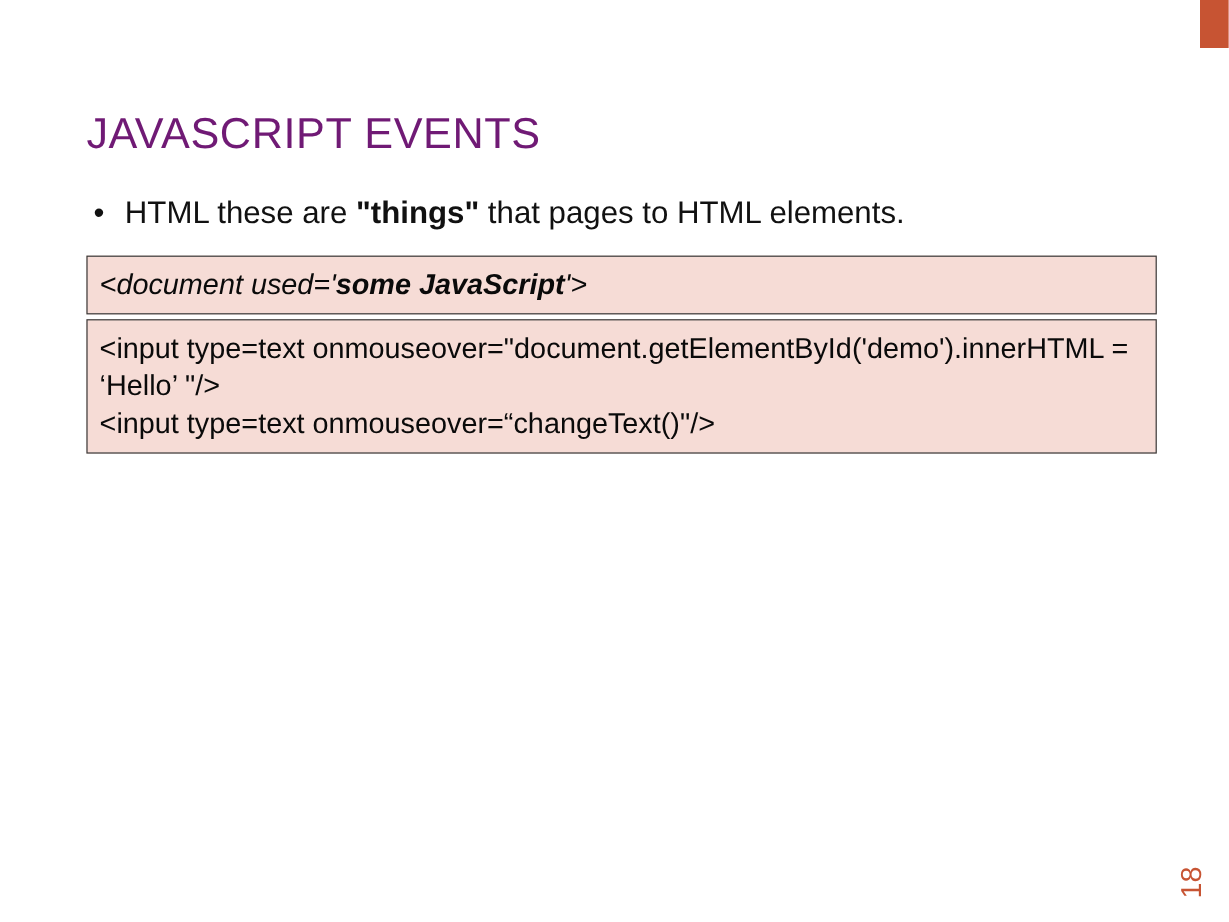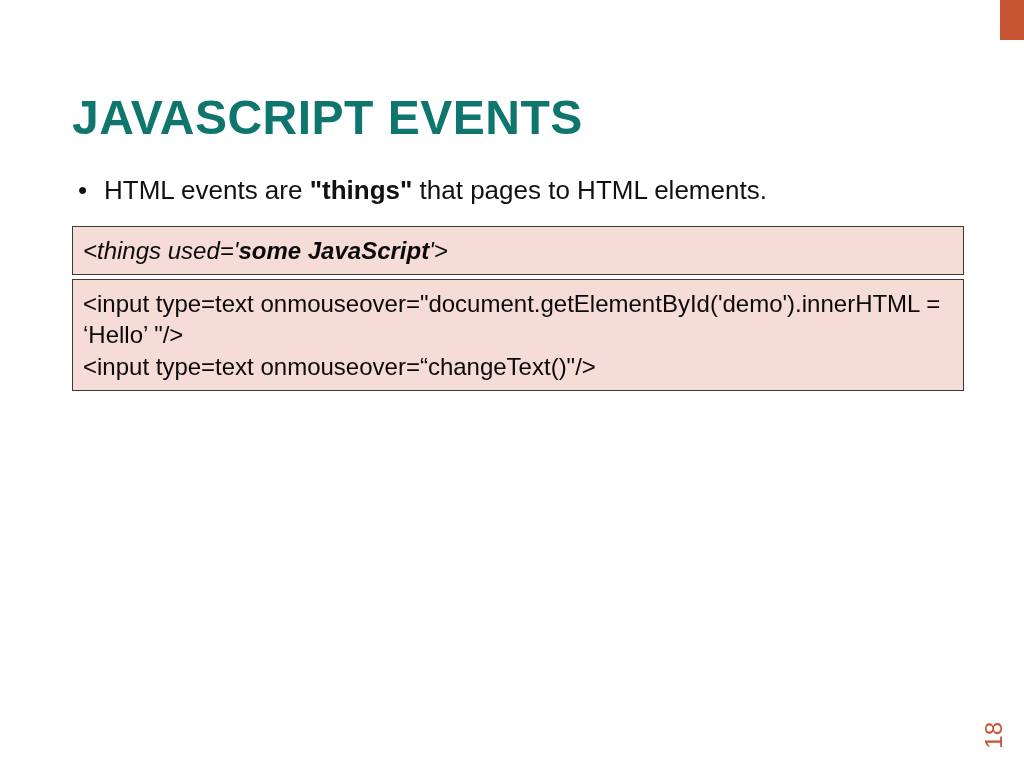"JAVASCRIPT EVENTS" .title { color: #0f766e -> #701a75; font-size: 48px -> 36px; font-weight: 700 -> 400 }
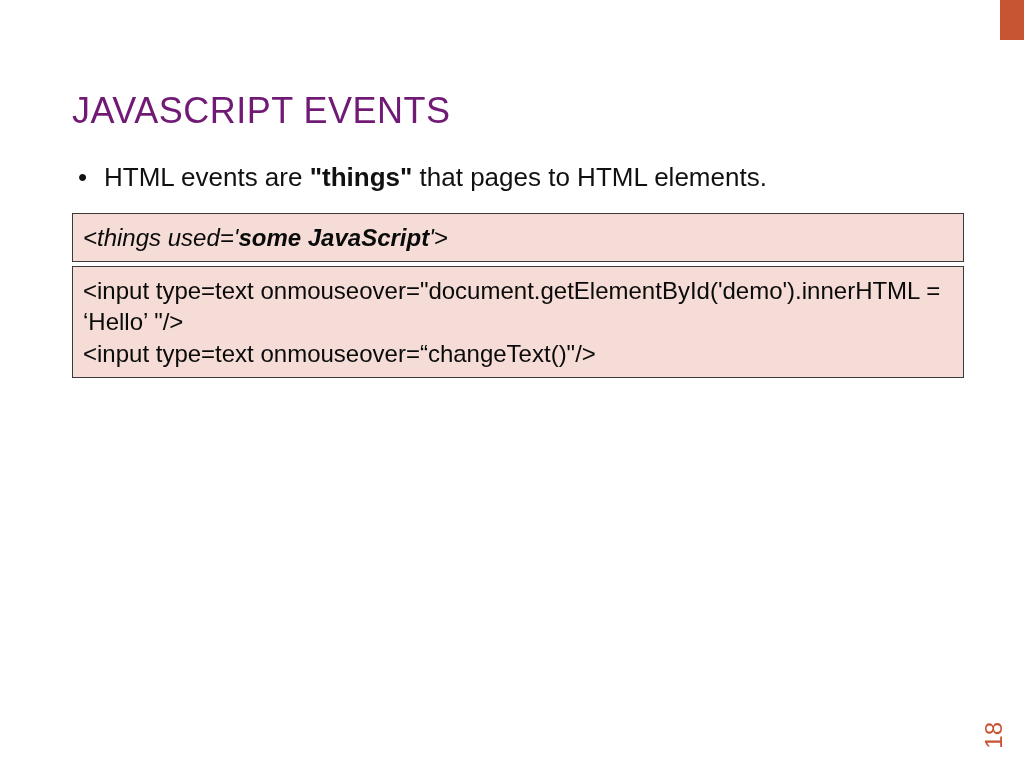"HTML events are" span { text: events -> these }
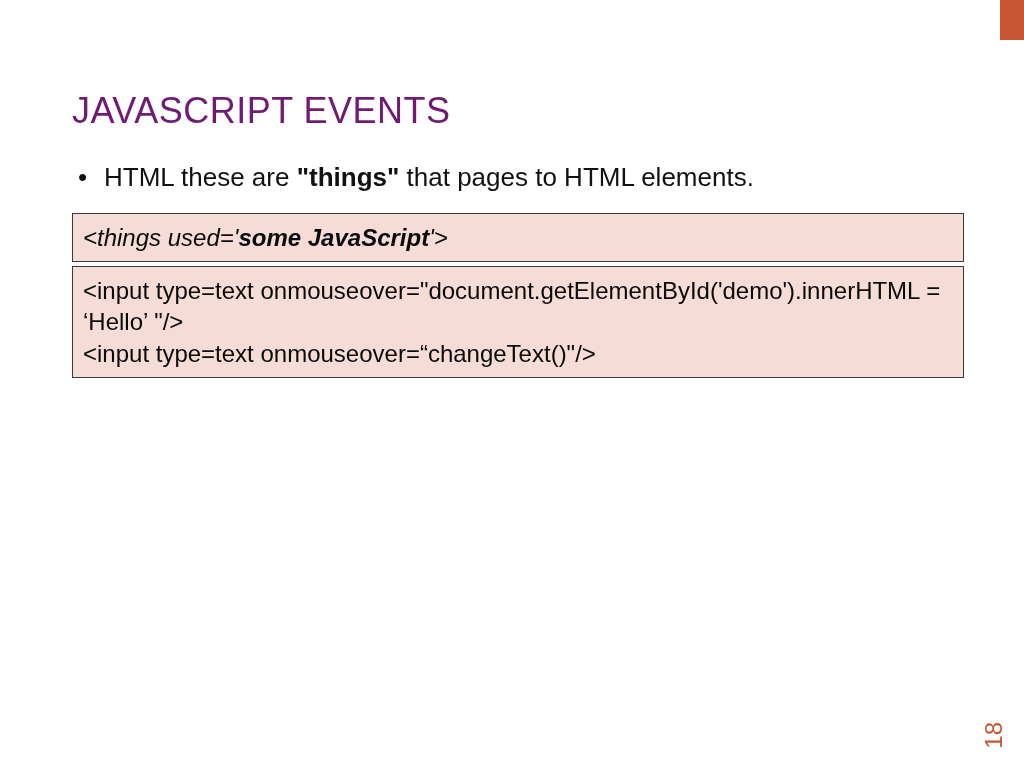"things" span.ni { text: things -> document }
